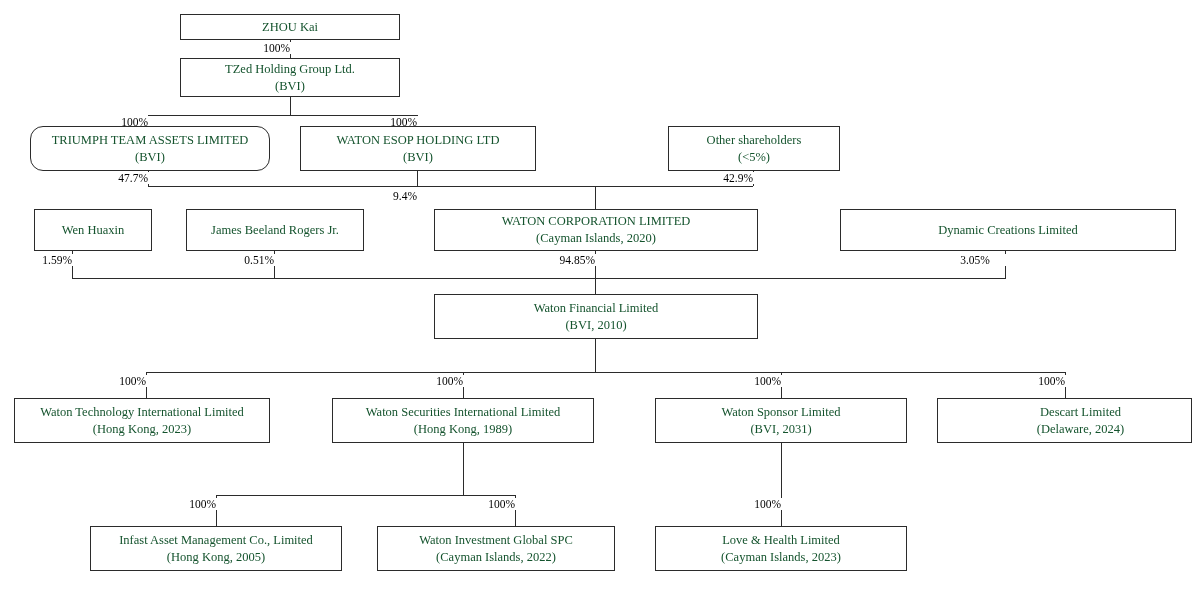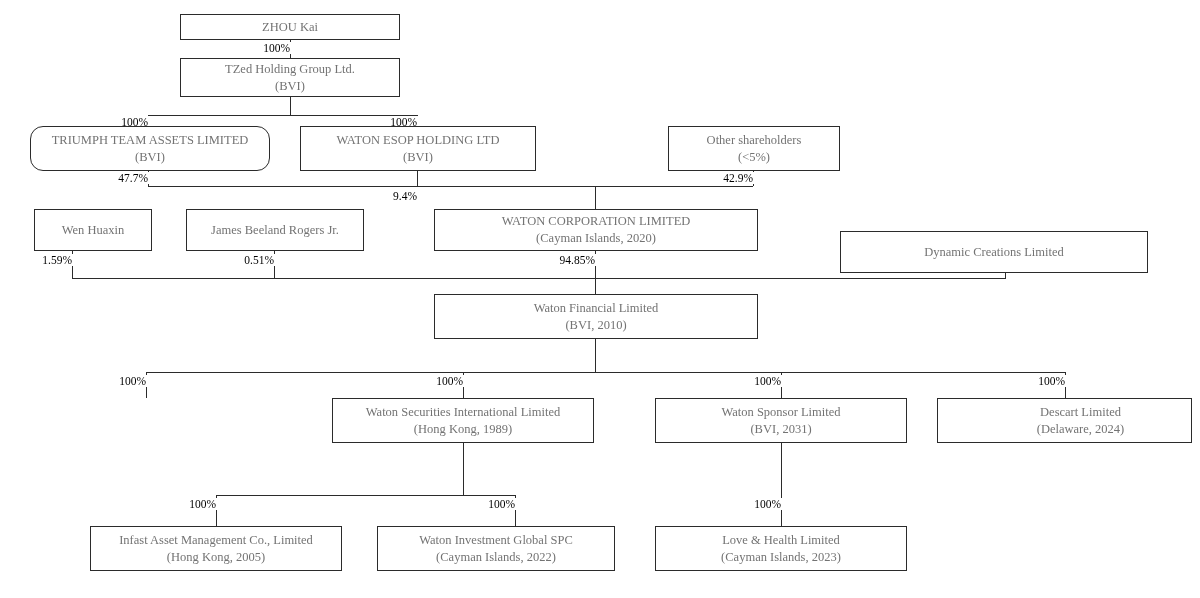"ZHOU Kai" .node { color: #737373 -> #14532d }
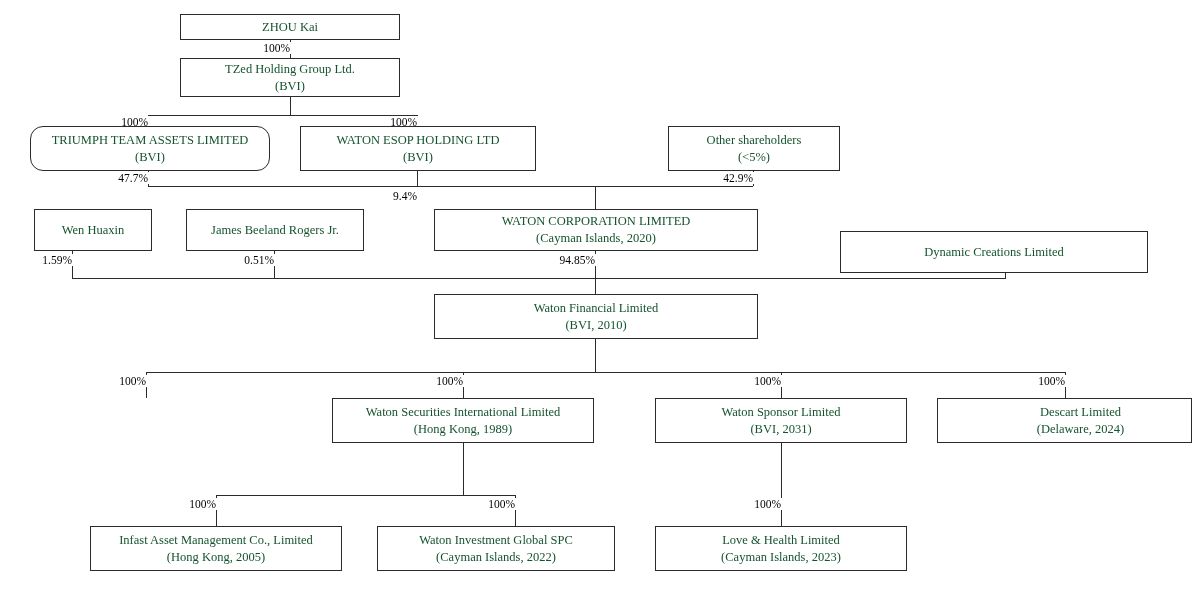"Dynamic Creations Limited" div.node { margin-top: 22px -> none; width: 308px -> 336px }
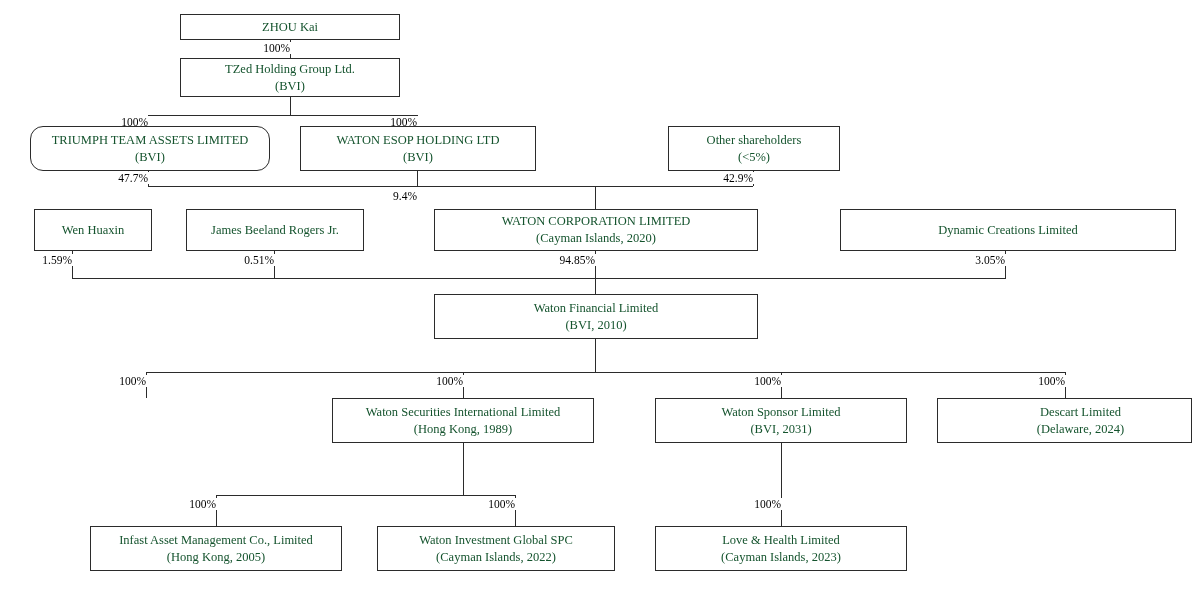"3.05%" div.pct { text-align: none -> center }
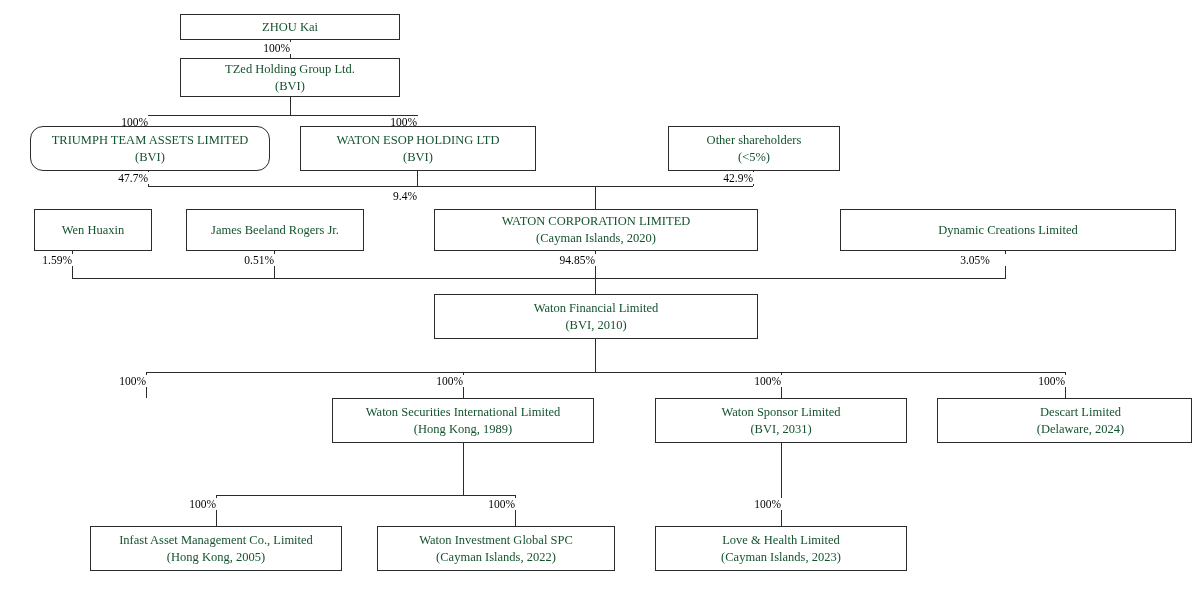"Waton Technology International Limited" div.node { html: none -> <div> <span>Waton Technology International Limited</span> <span>(Hong Kong, 2023)</span> </div> }
